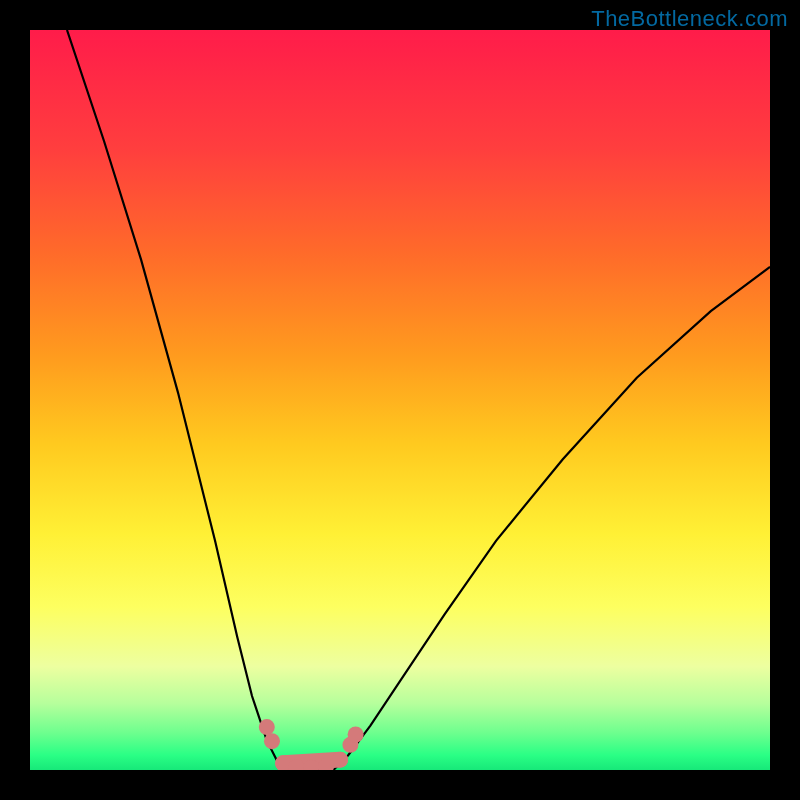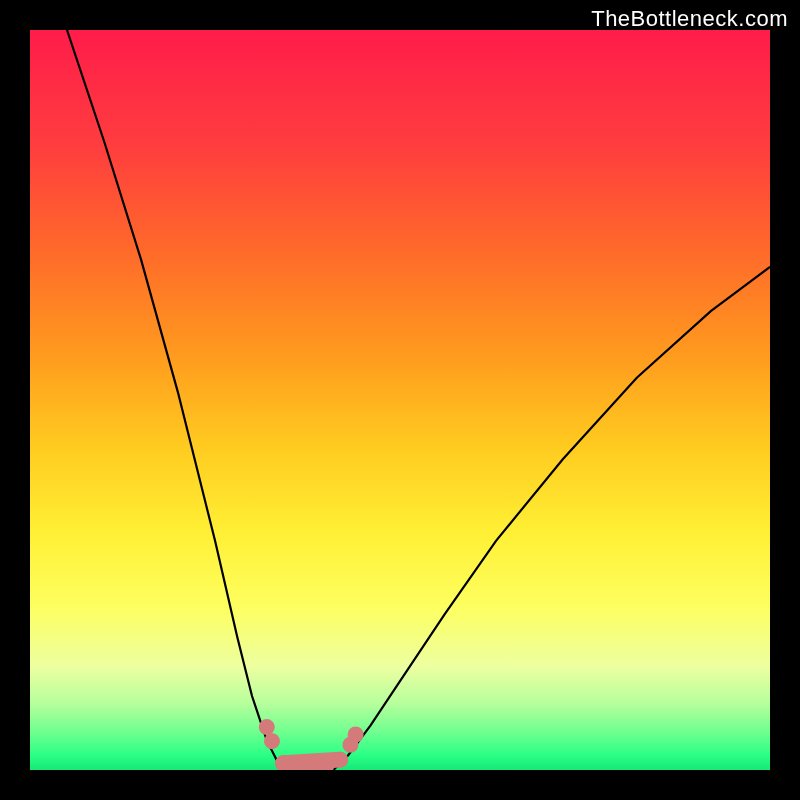"TheBottleneck.com" .watermark { color: #ffffff -> #0369a1 }
